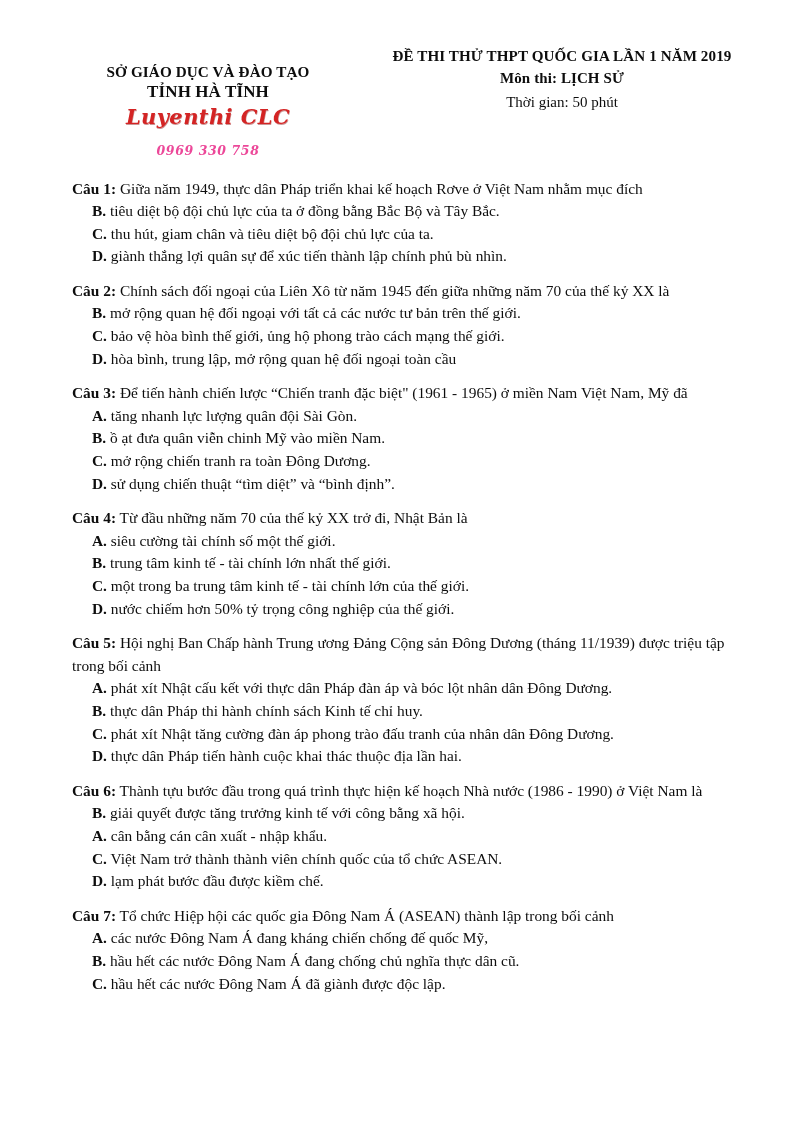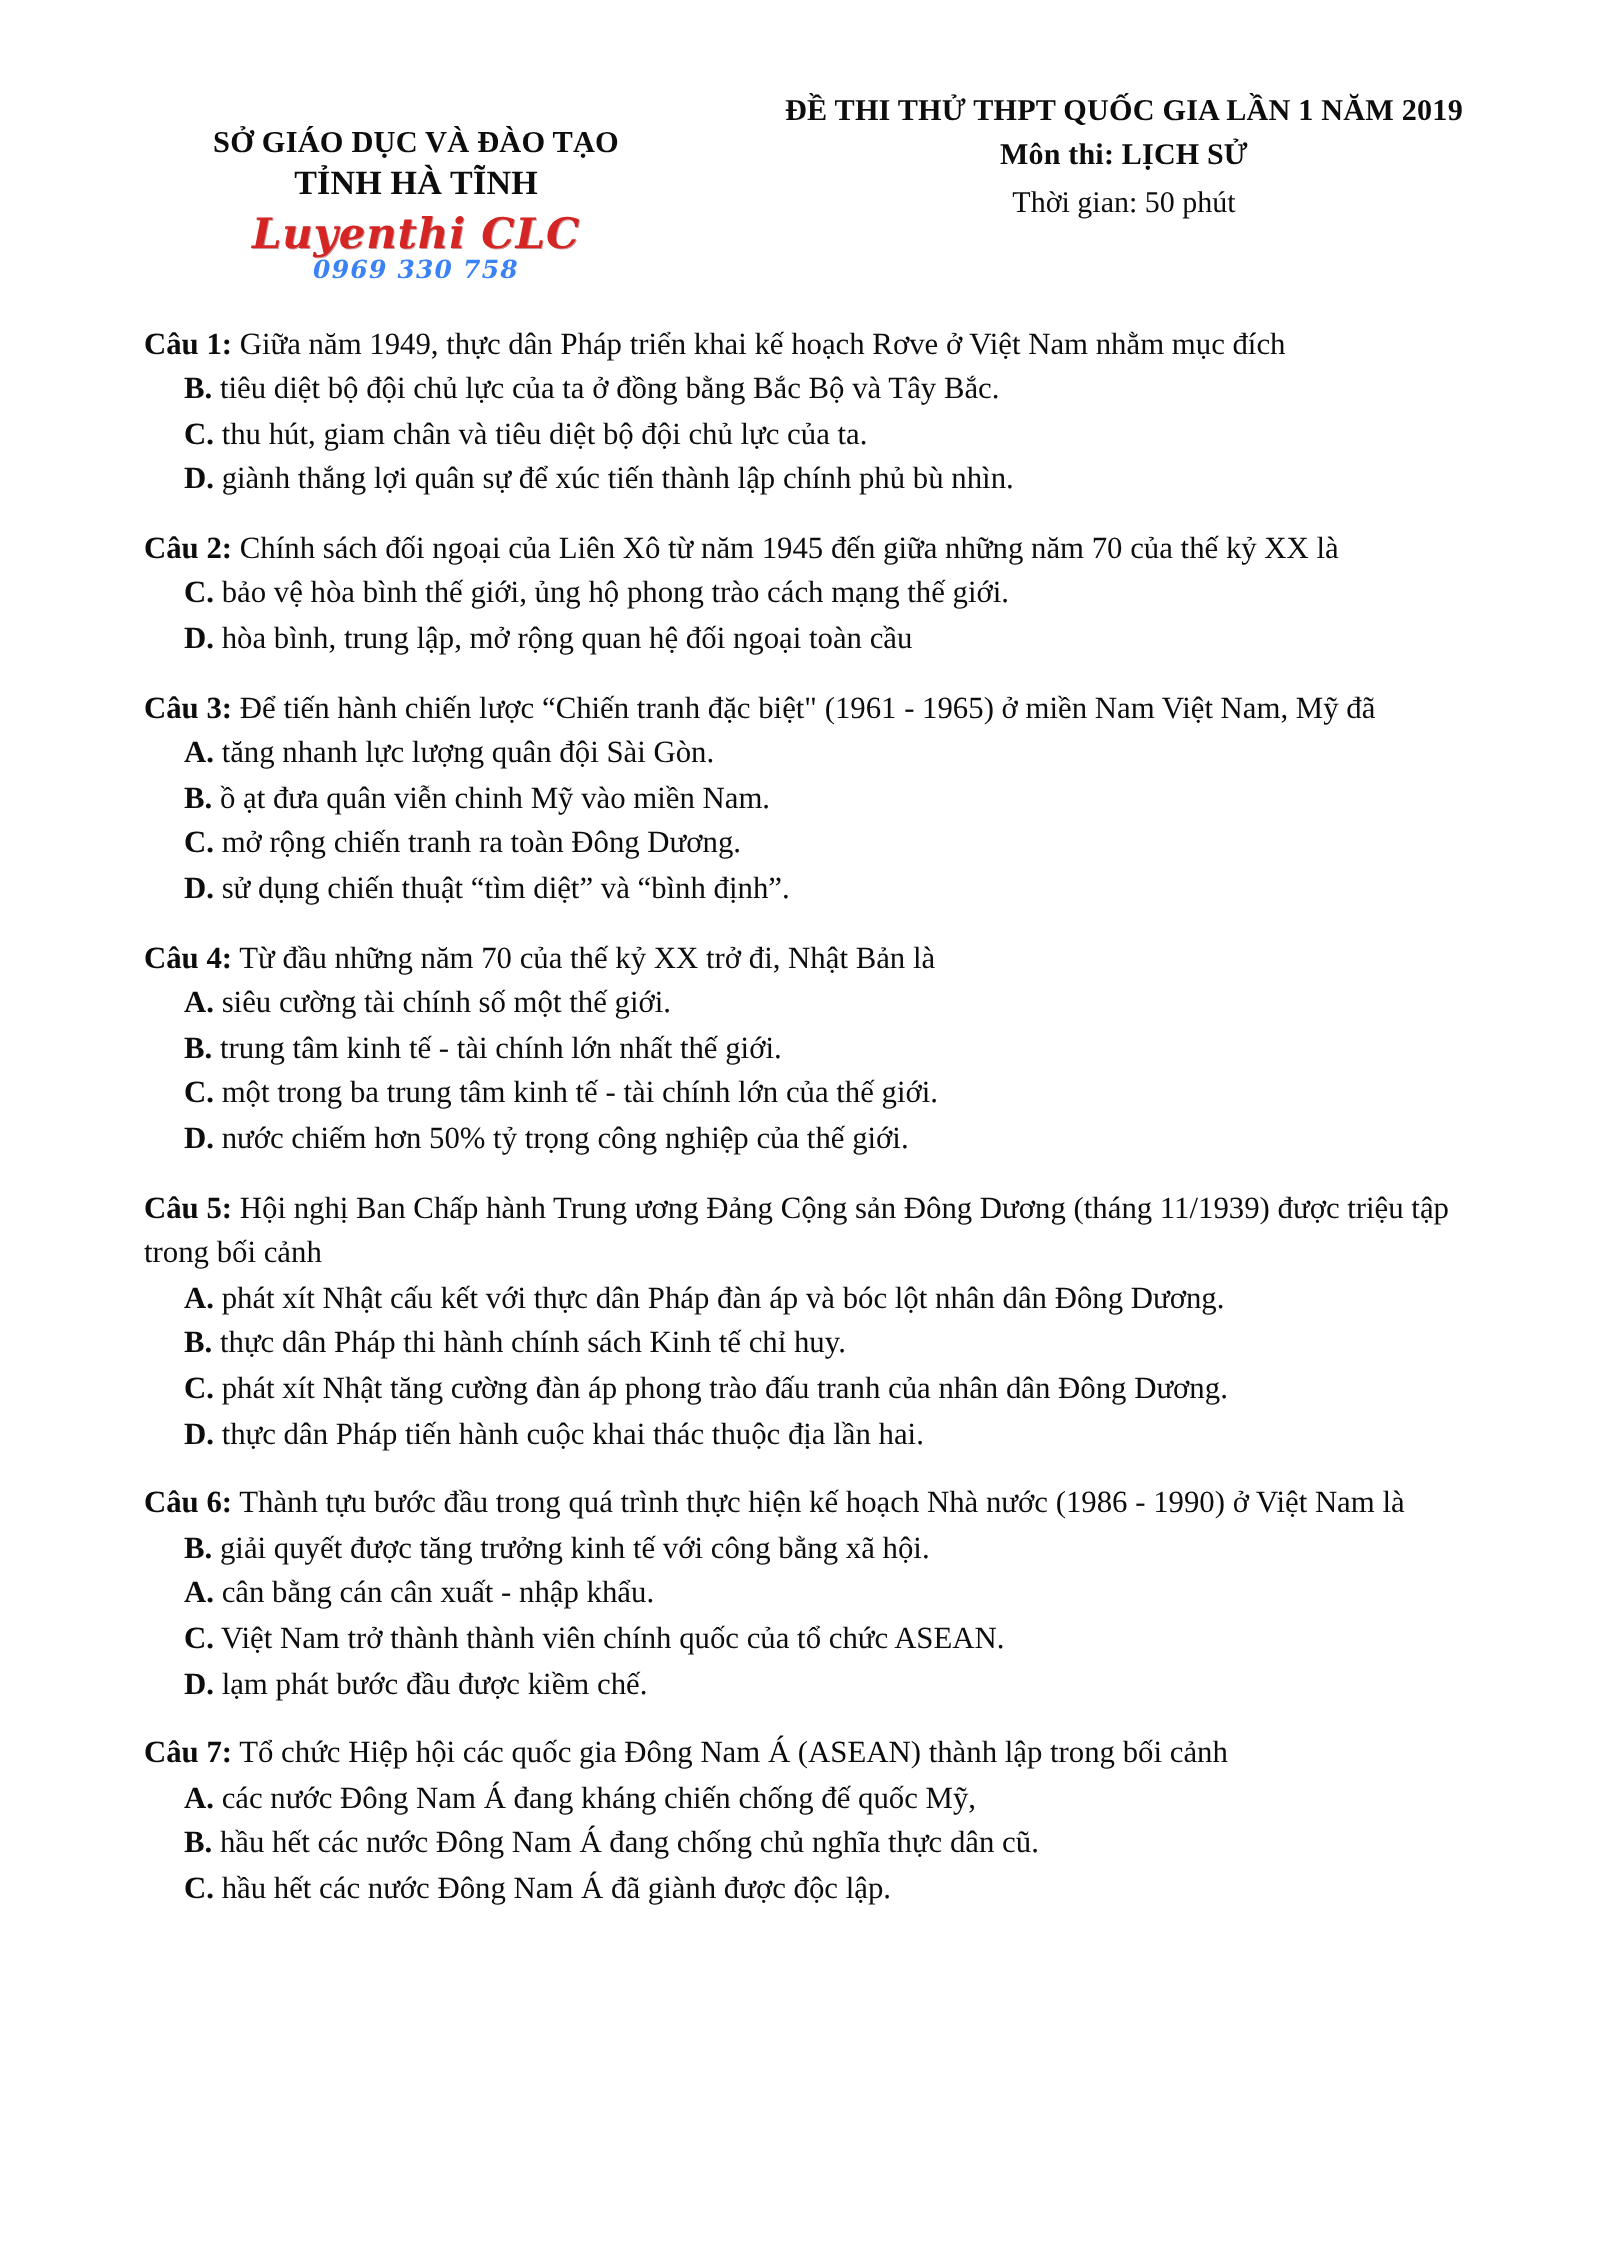"0969 330 758" .brand-phone { color: #3b82f6 -> #ec4899; margin-top: 2px -> 18px }
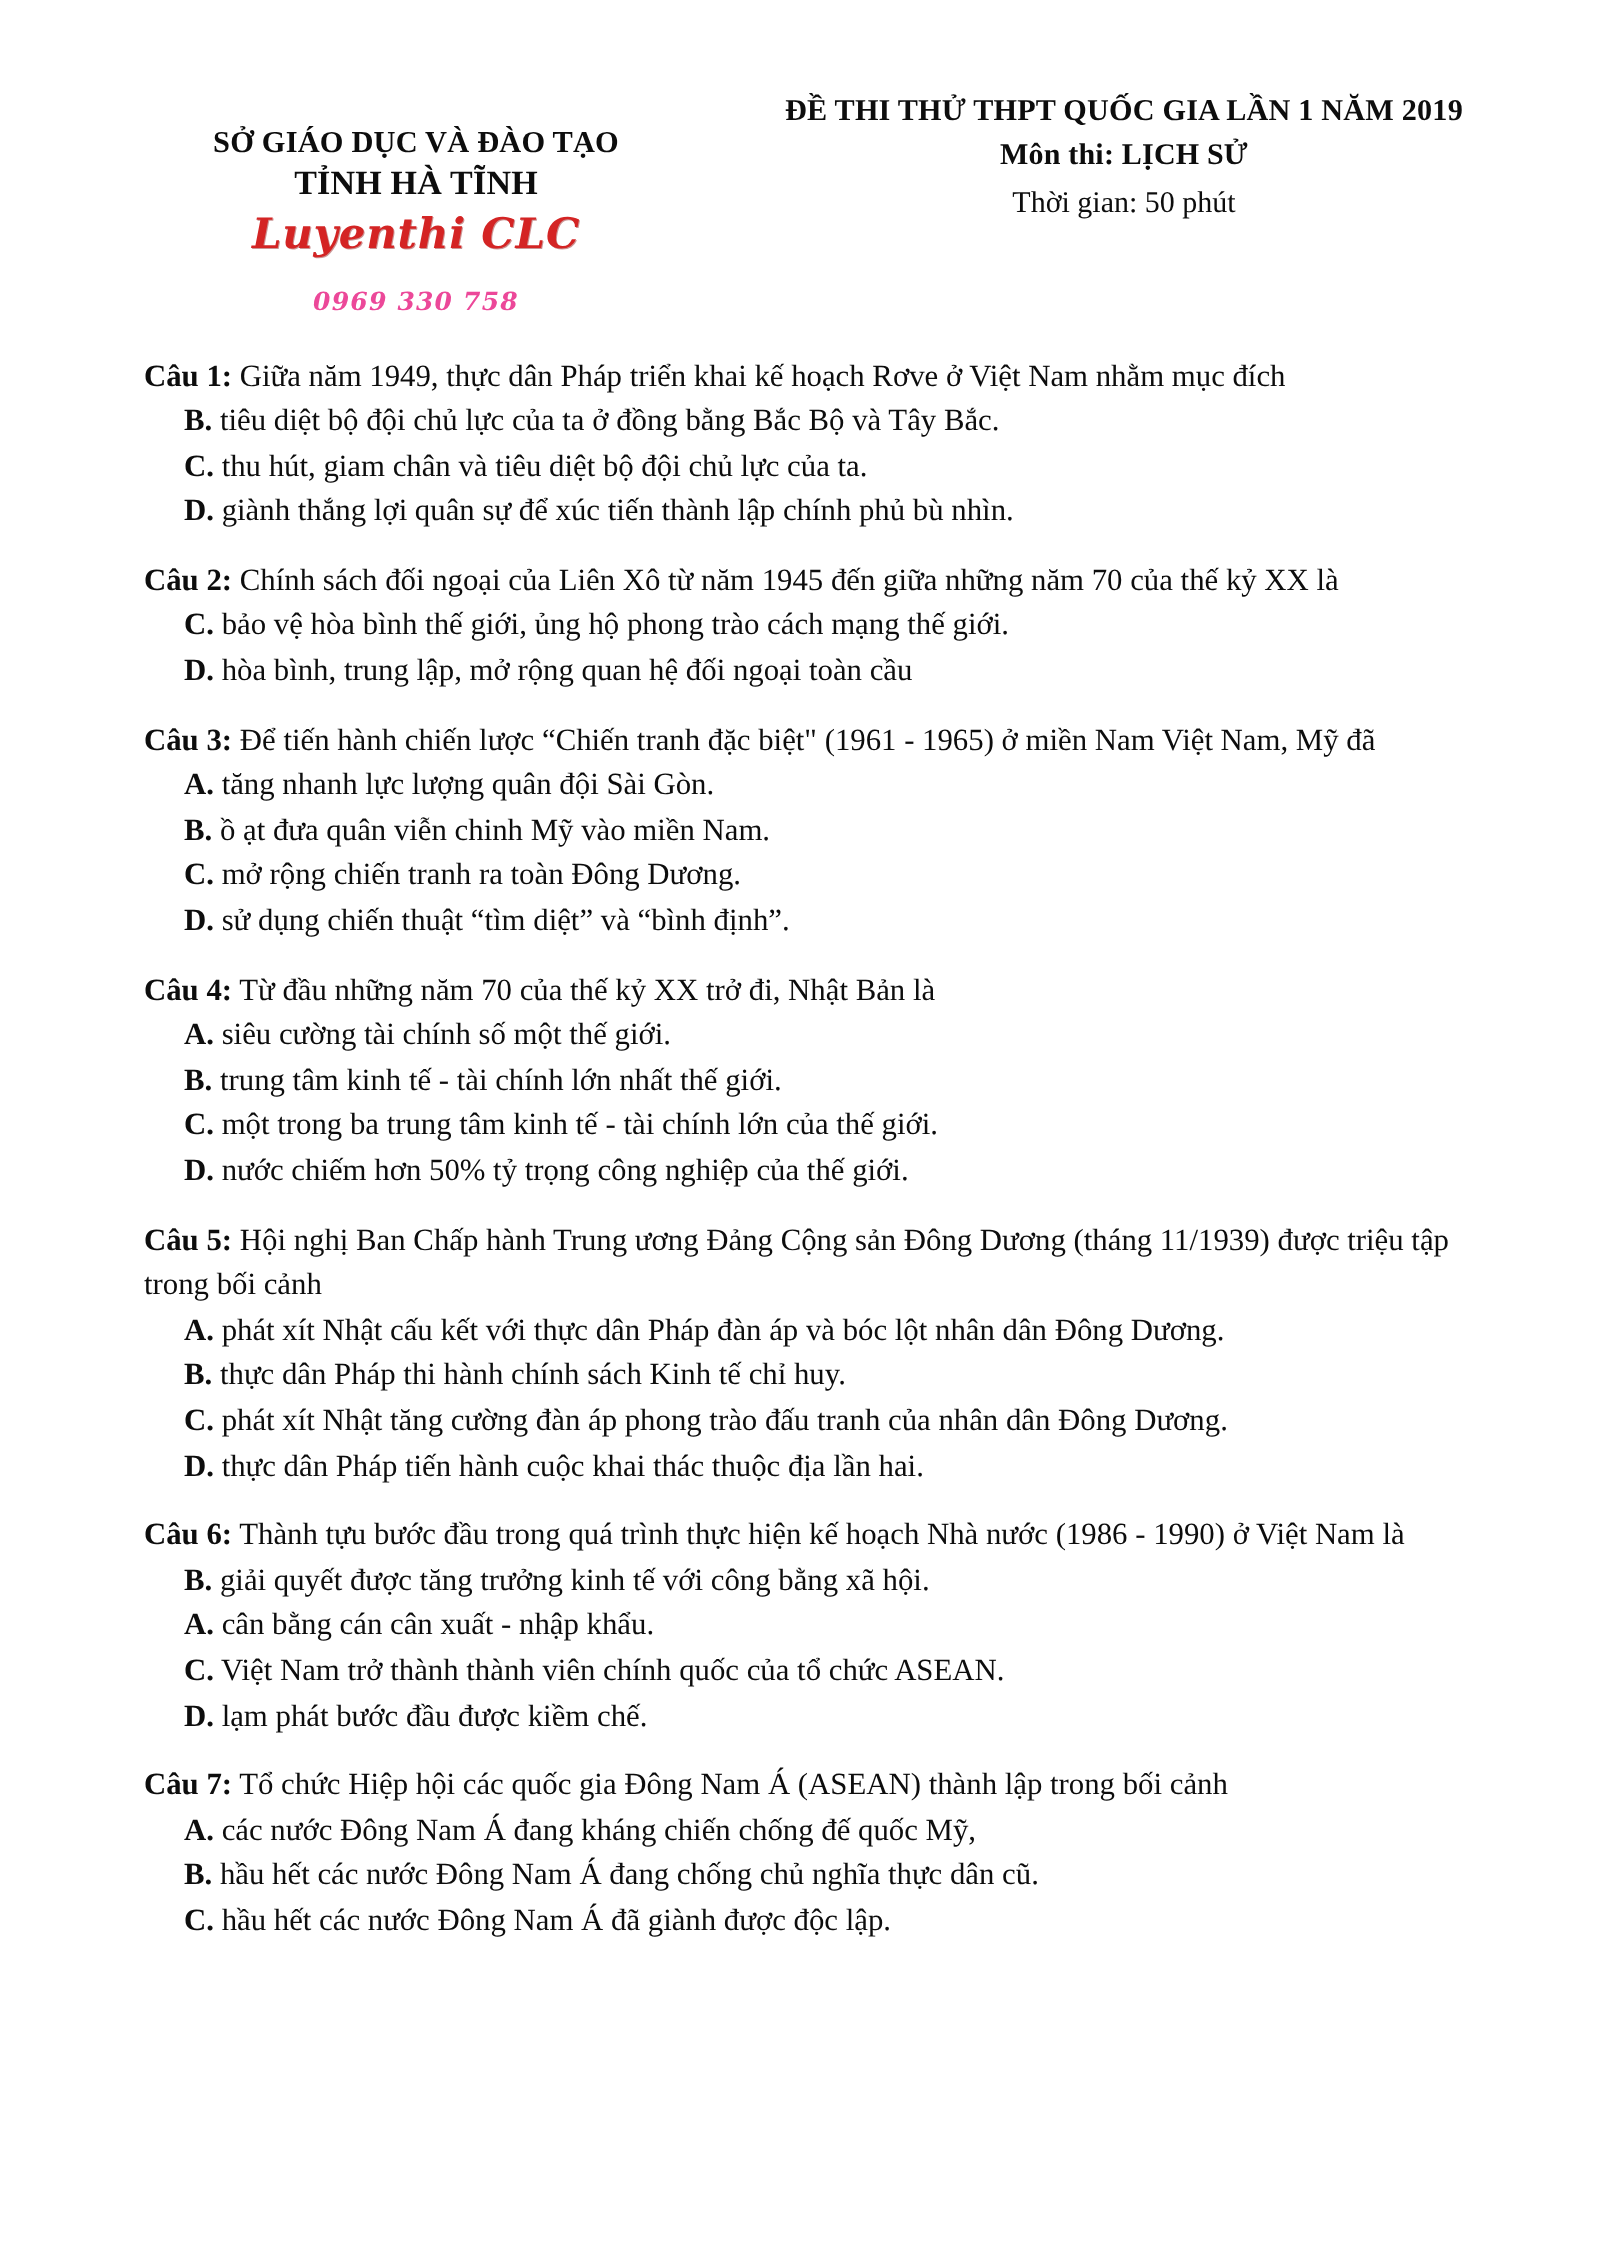"B. mở rộng quan hệ" li.option { html: none -> <li><span>B.</span><span> mở rộng quan hệ đối ngoại với tất cả các nước tư bản trên thế giới.</span></li> }
